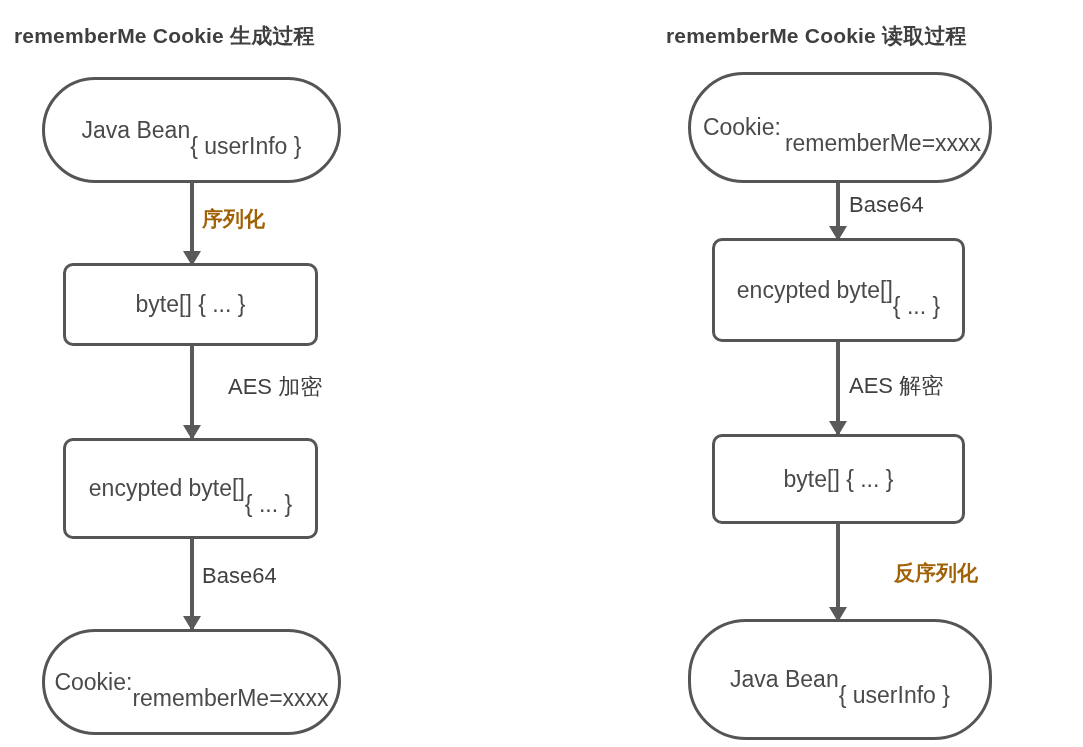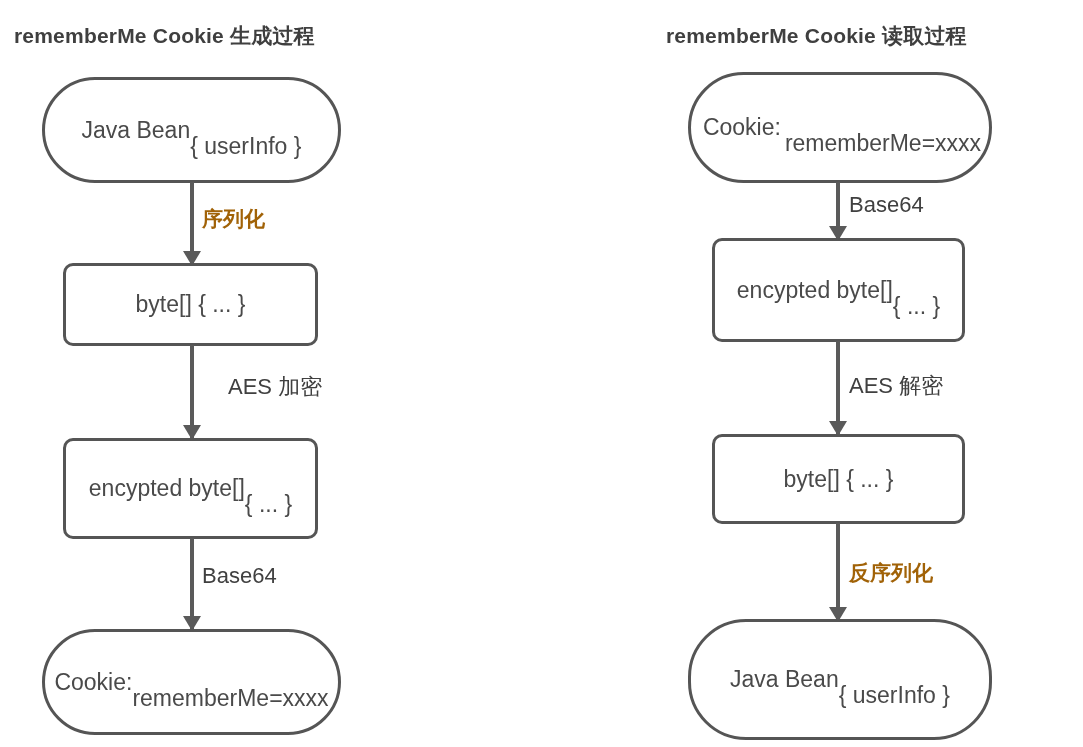"反序列化" #label-read-3 { left: 849px -> 894px }
